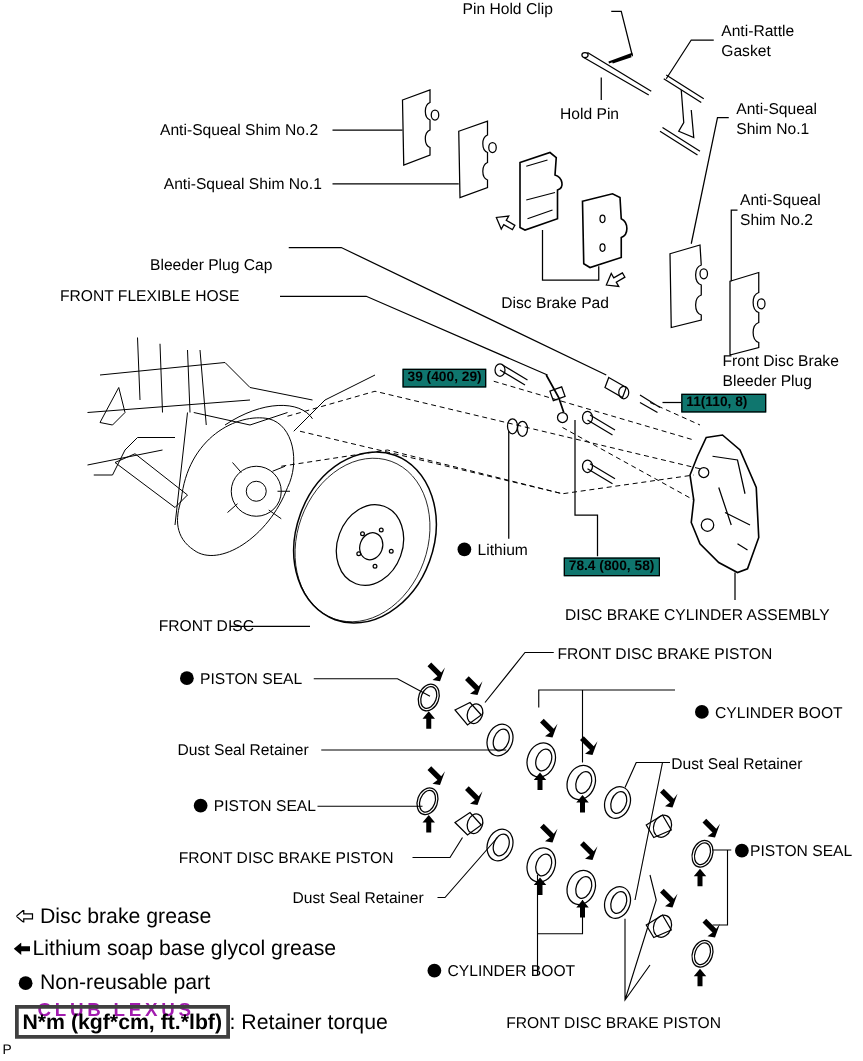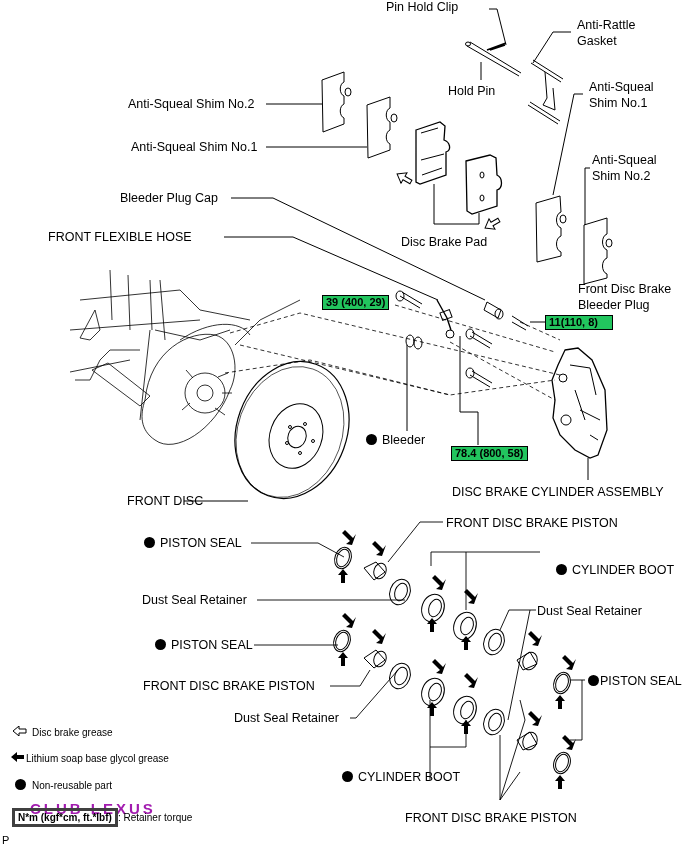"Pin Hold Clip" div.lbl { left: 386px -> 370px }
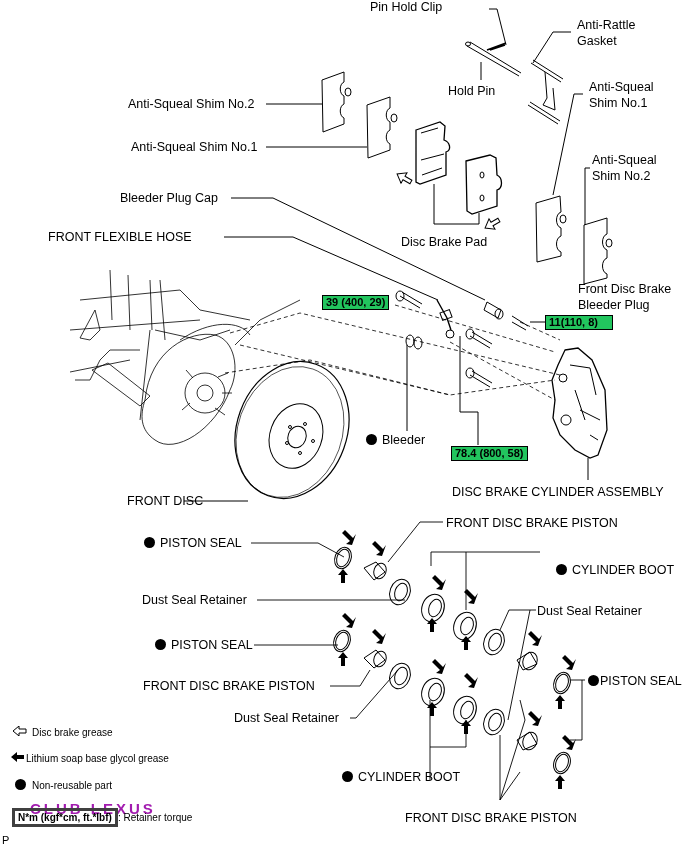"Bleeder Plug Cap" div.lbl { top: 191px -> 205px }
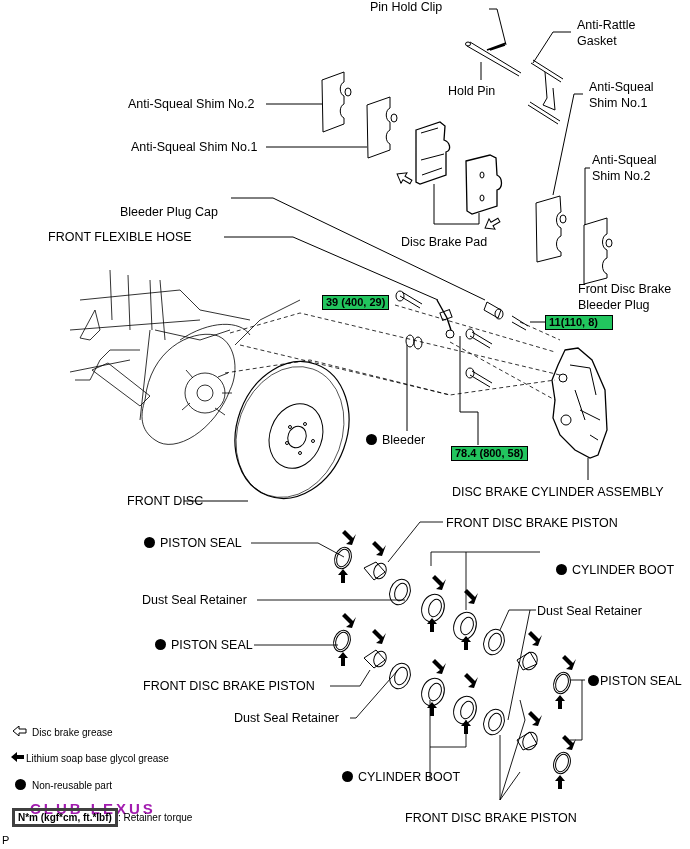"39 (400, 29)" .tq { background: #22c55e -> #0f766e }
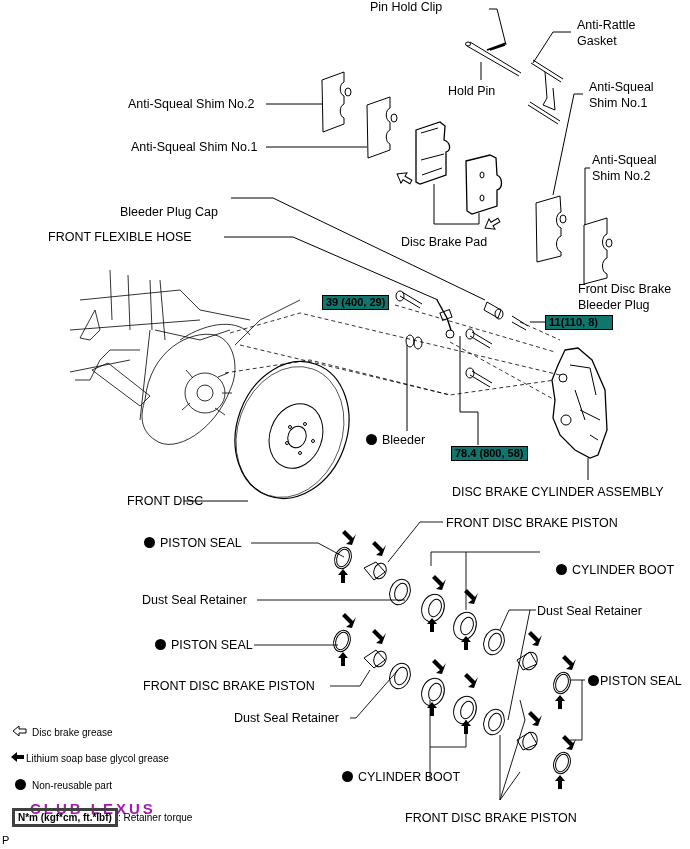"Bleeder" span { text: Bleeder -> Lithium }
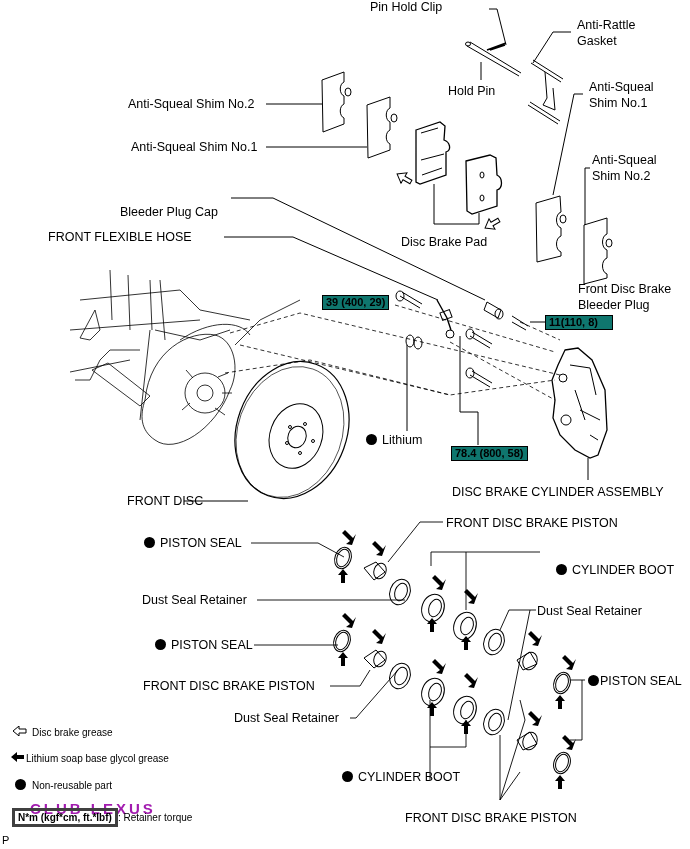"Disc brake grease" .legend { font-size: 10px -> 17px }
